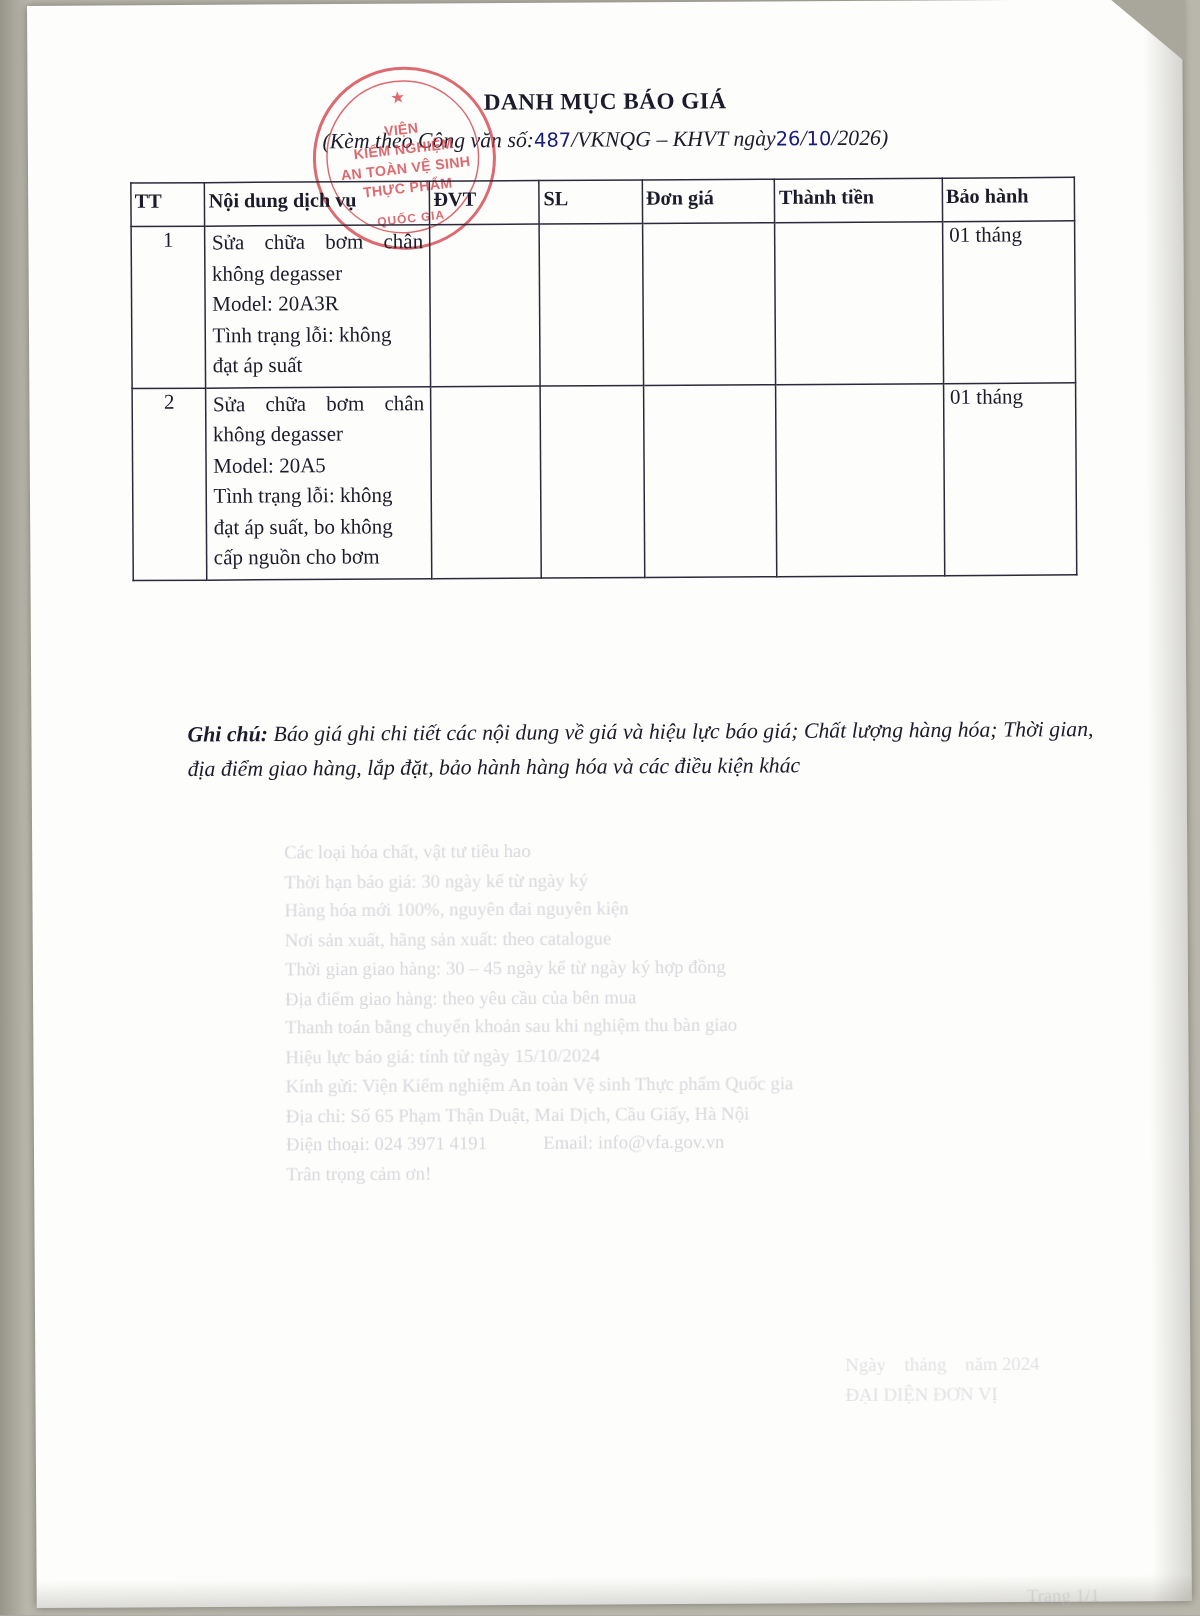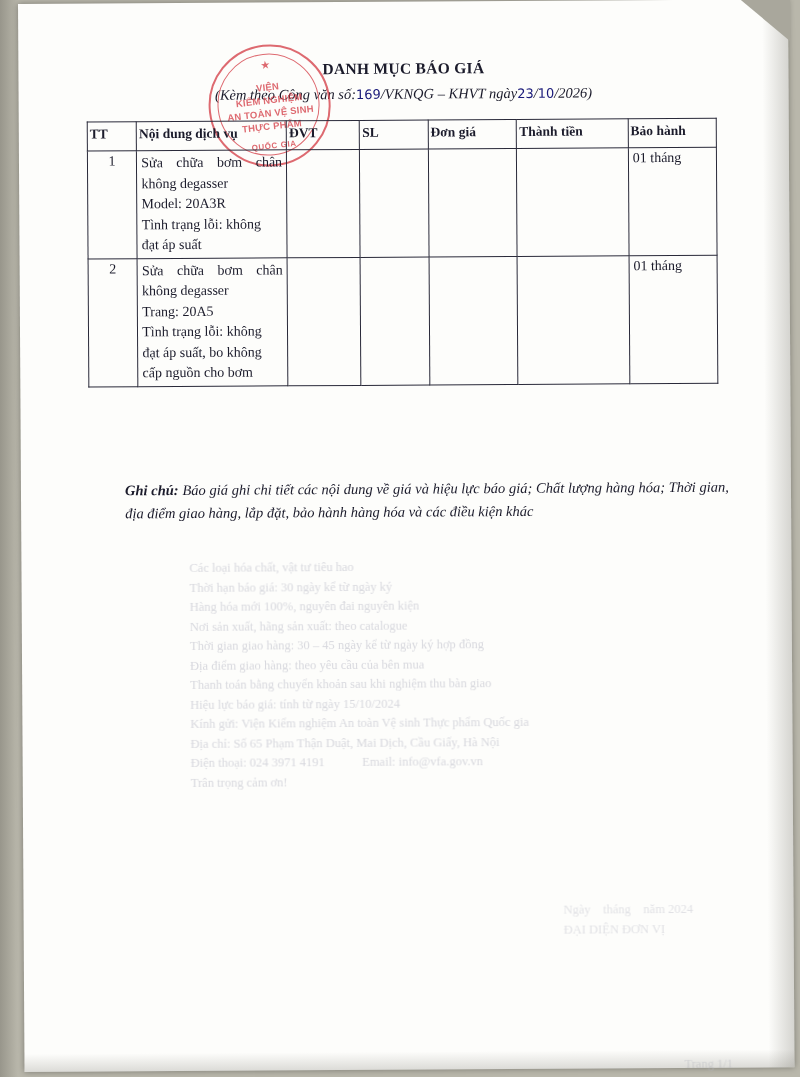"169" span.handwrite { text: 169 -> 487 }
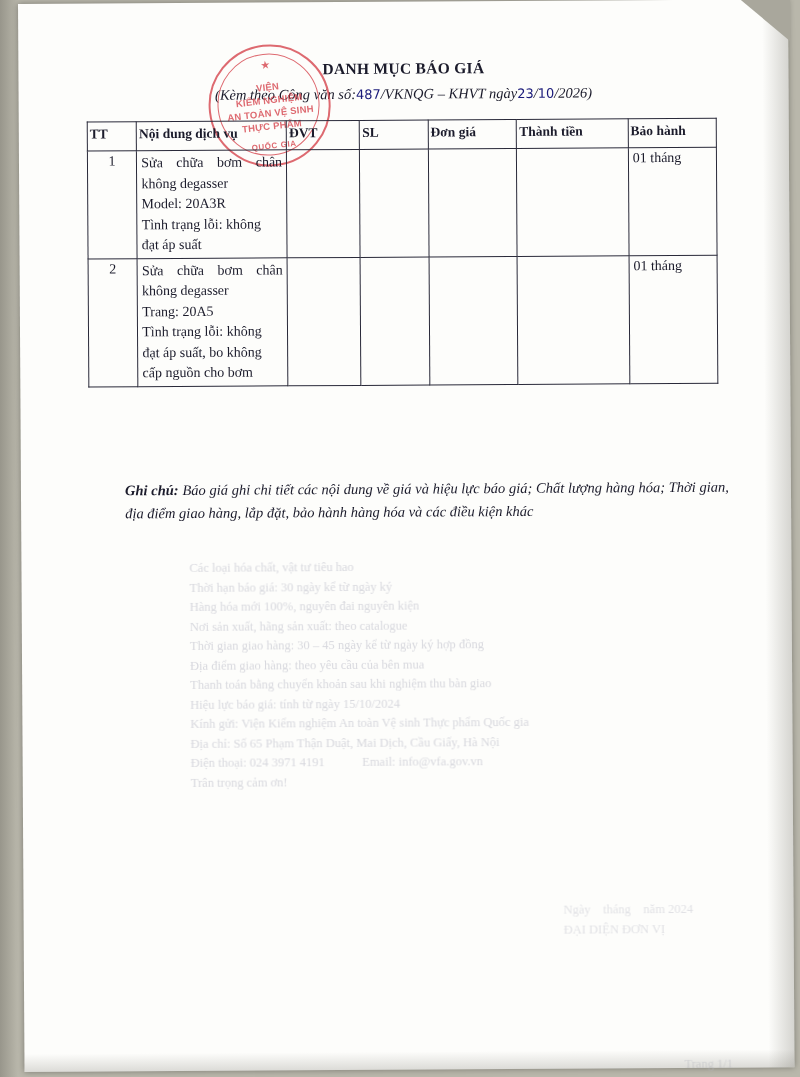"23" span.handwrite { text: 23 -> 26 }
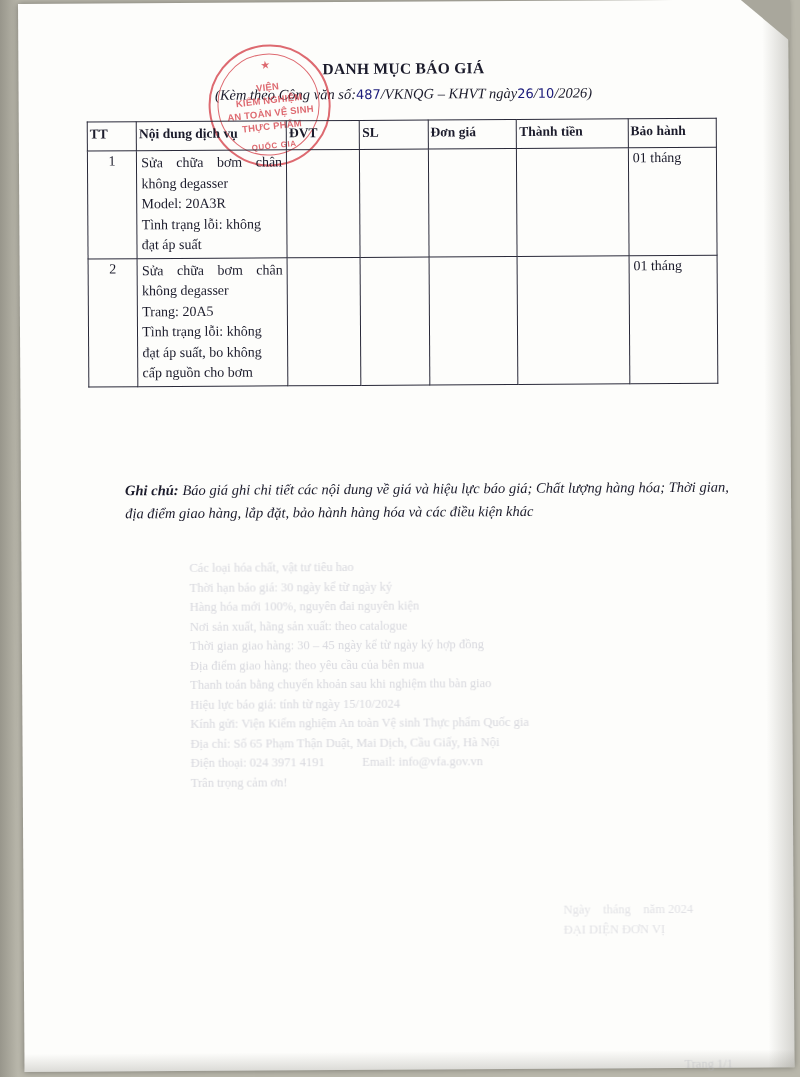"Trang: 20A5" span.plain { text: Trang -> Model }
